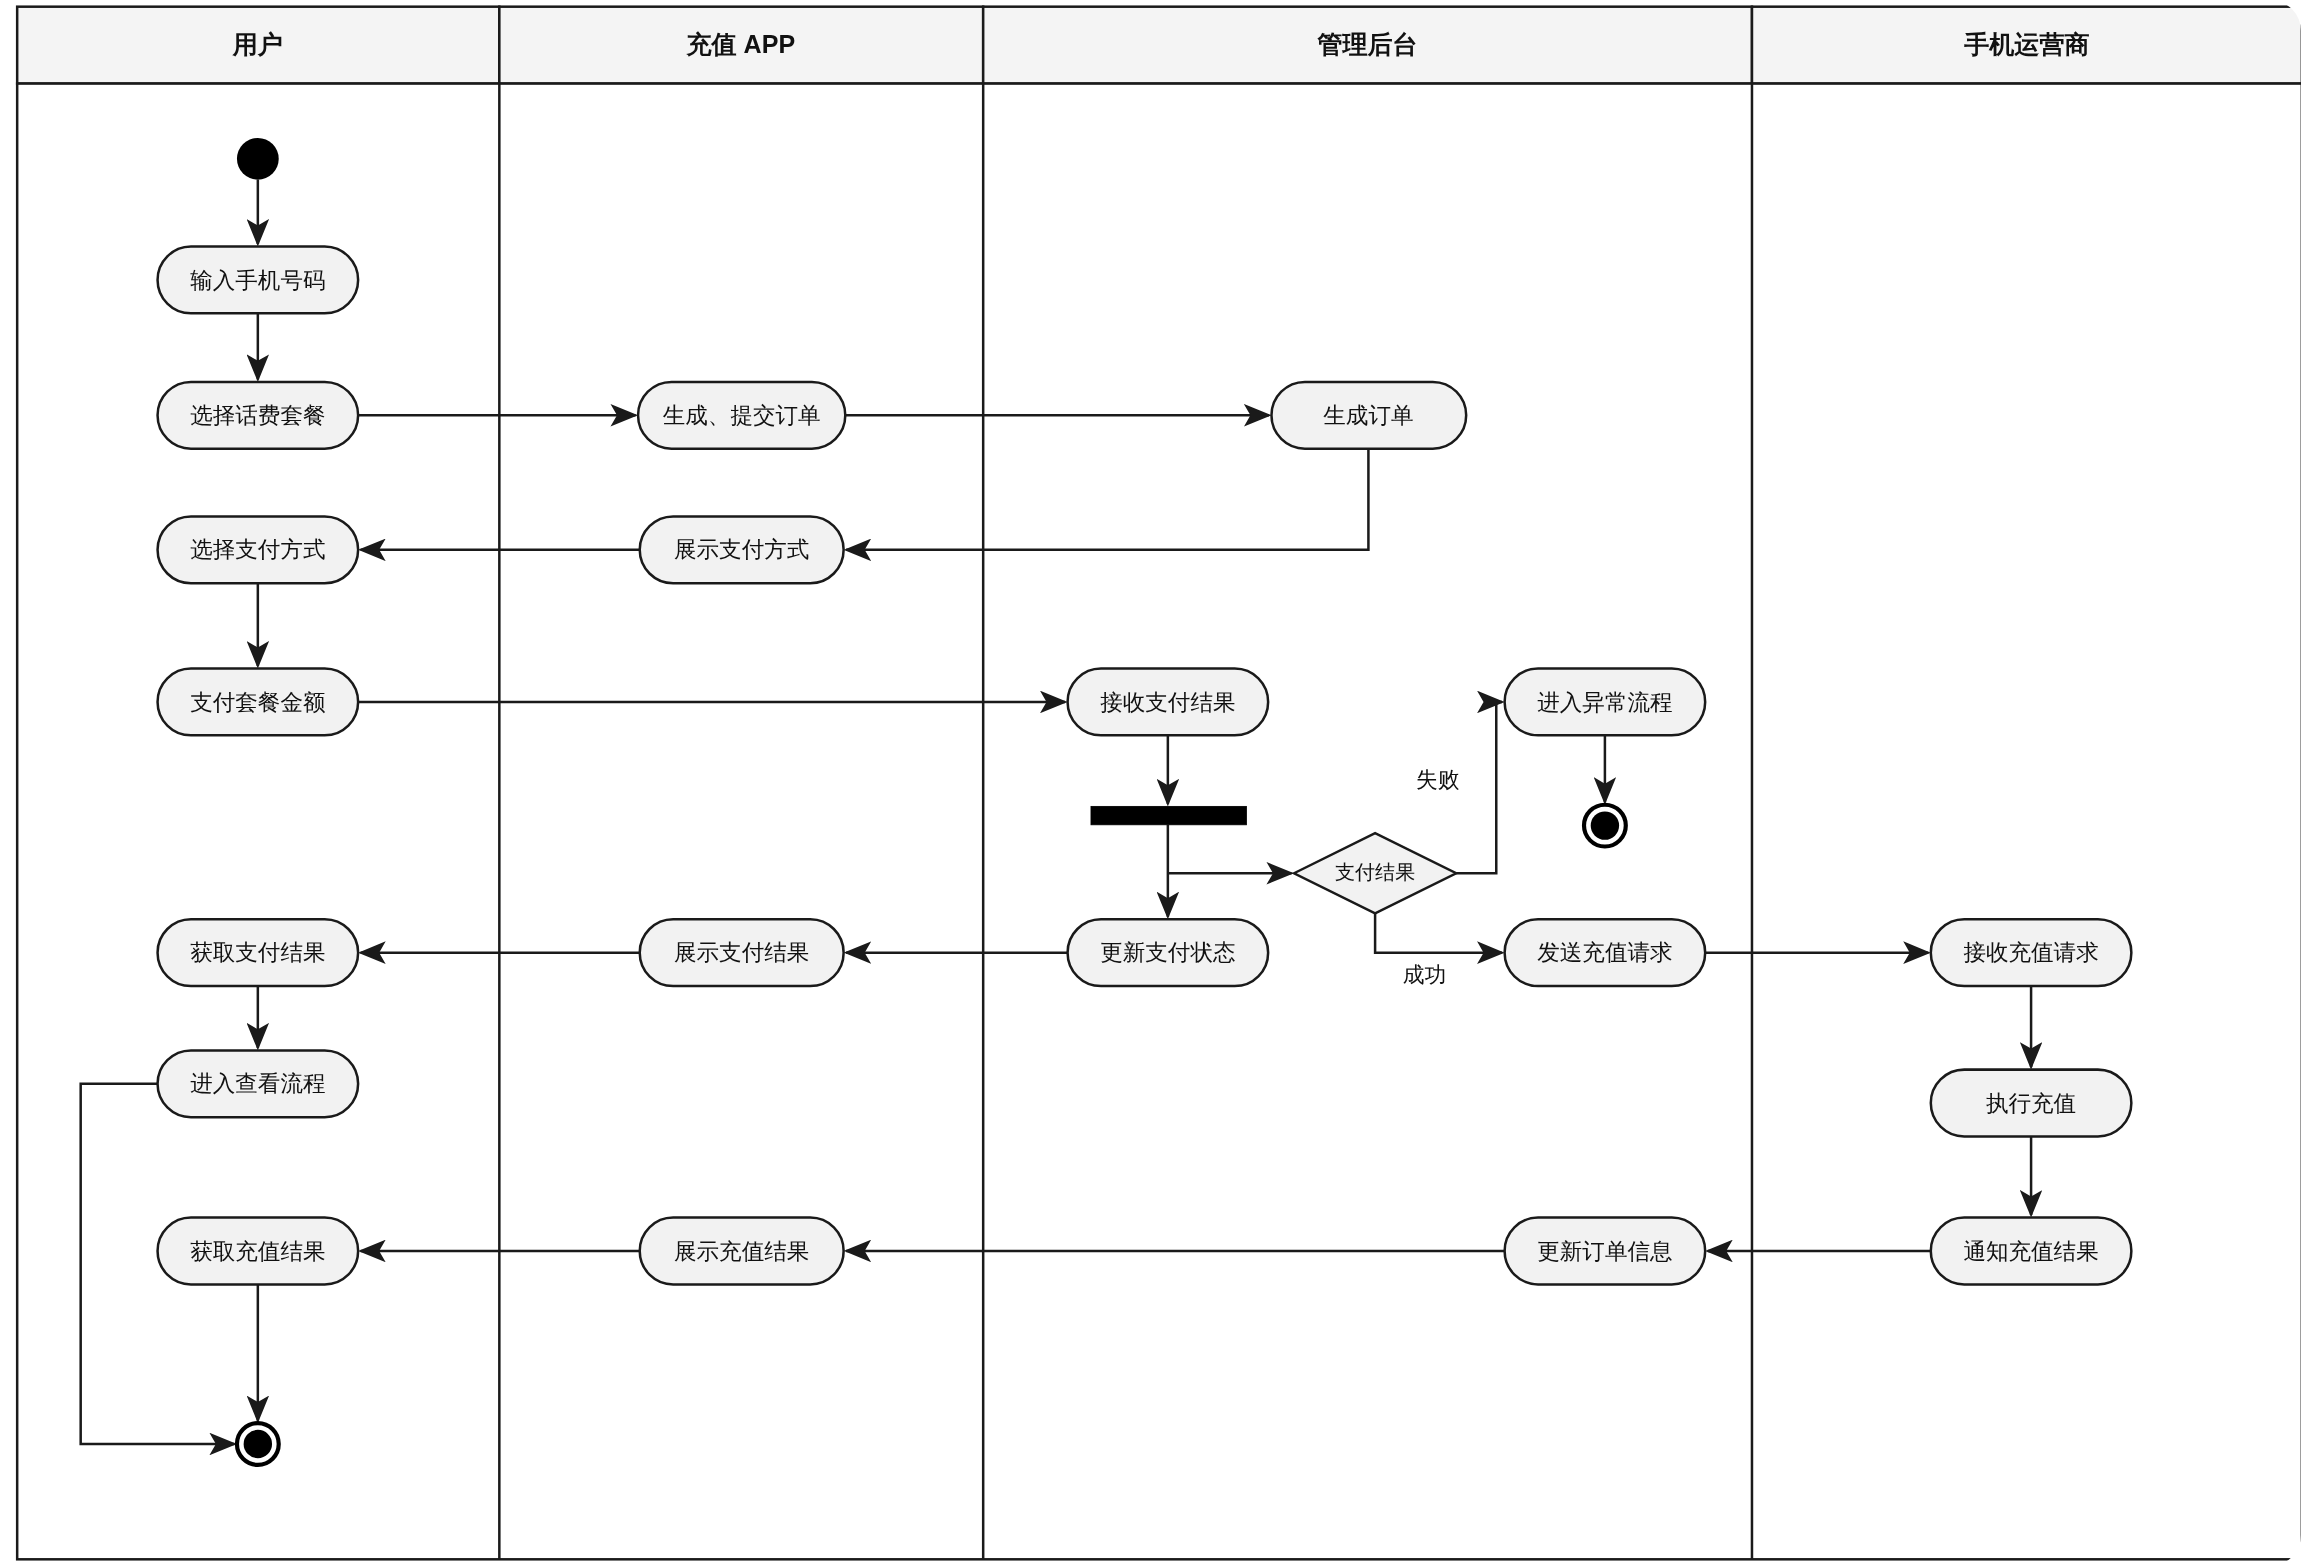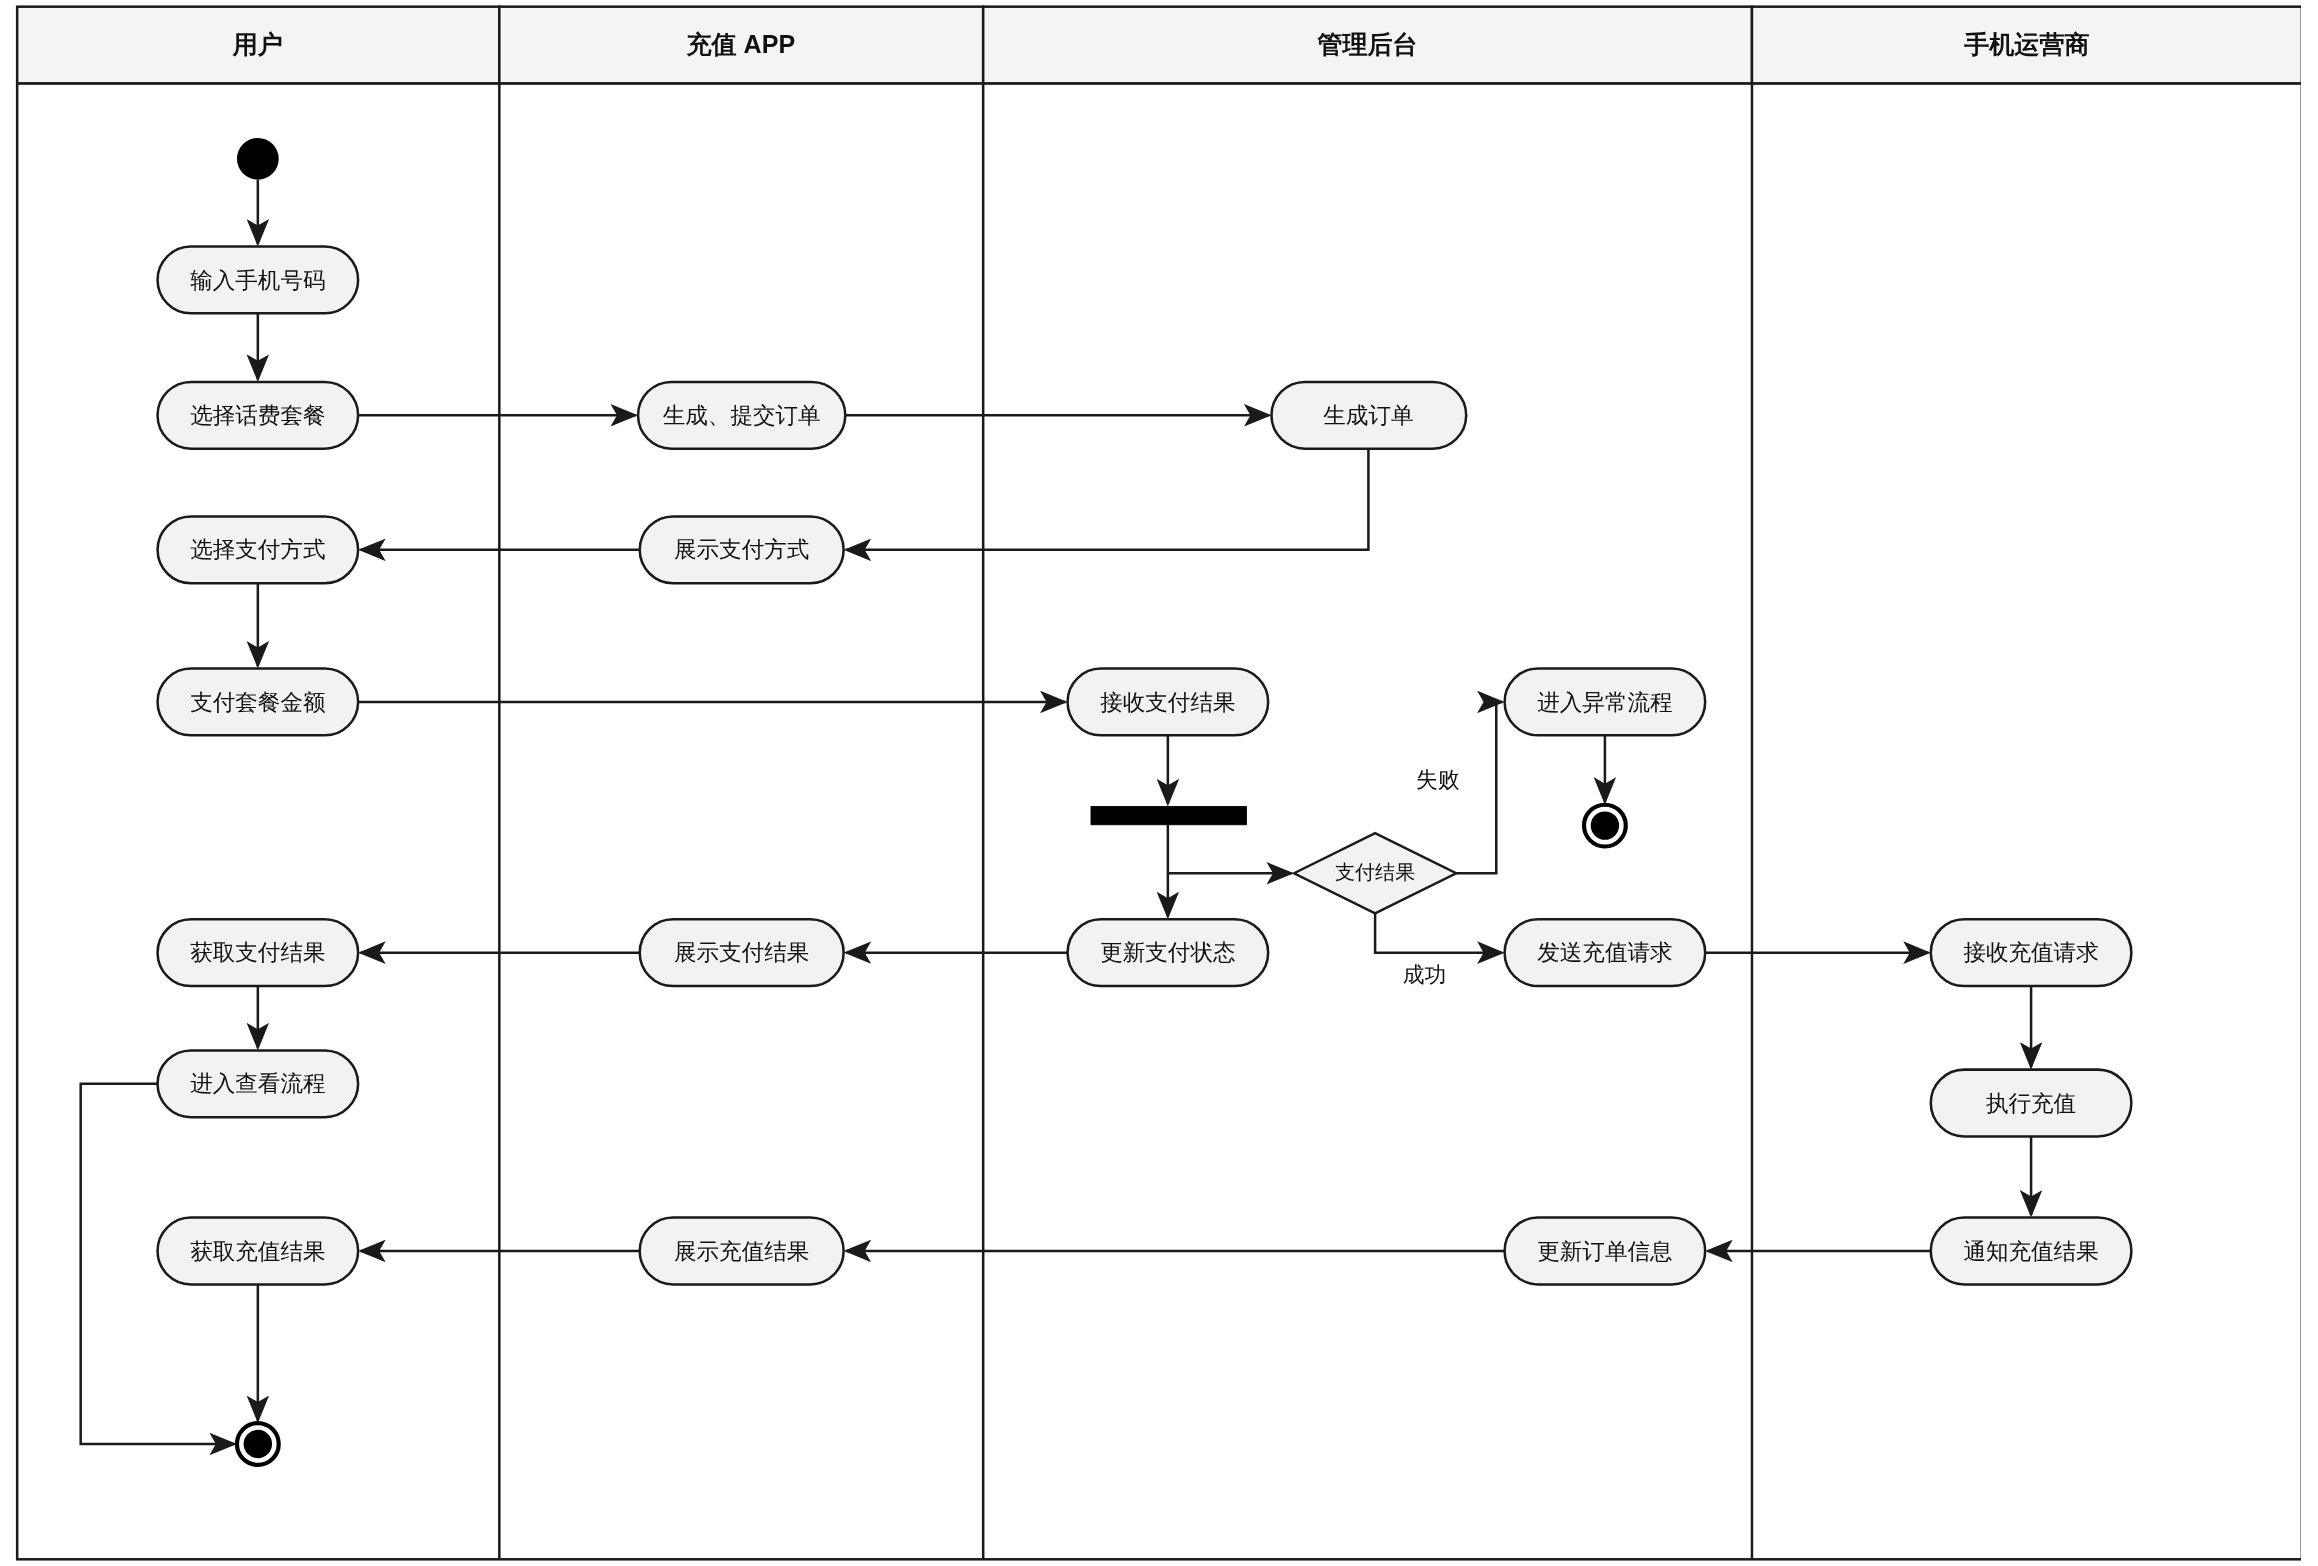"用户" #canvas-wrap { border-radius: none -> 31px }
